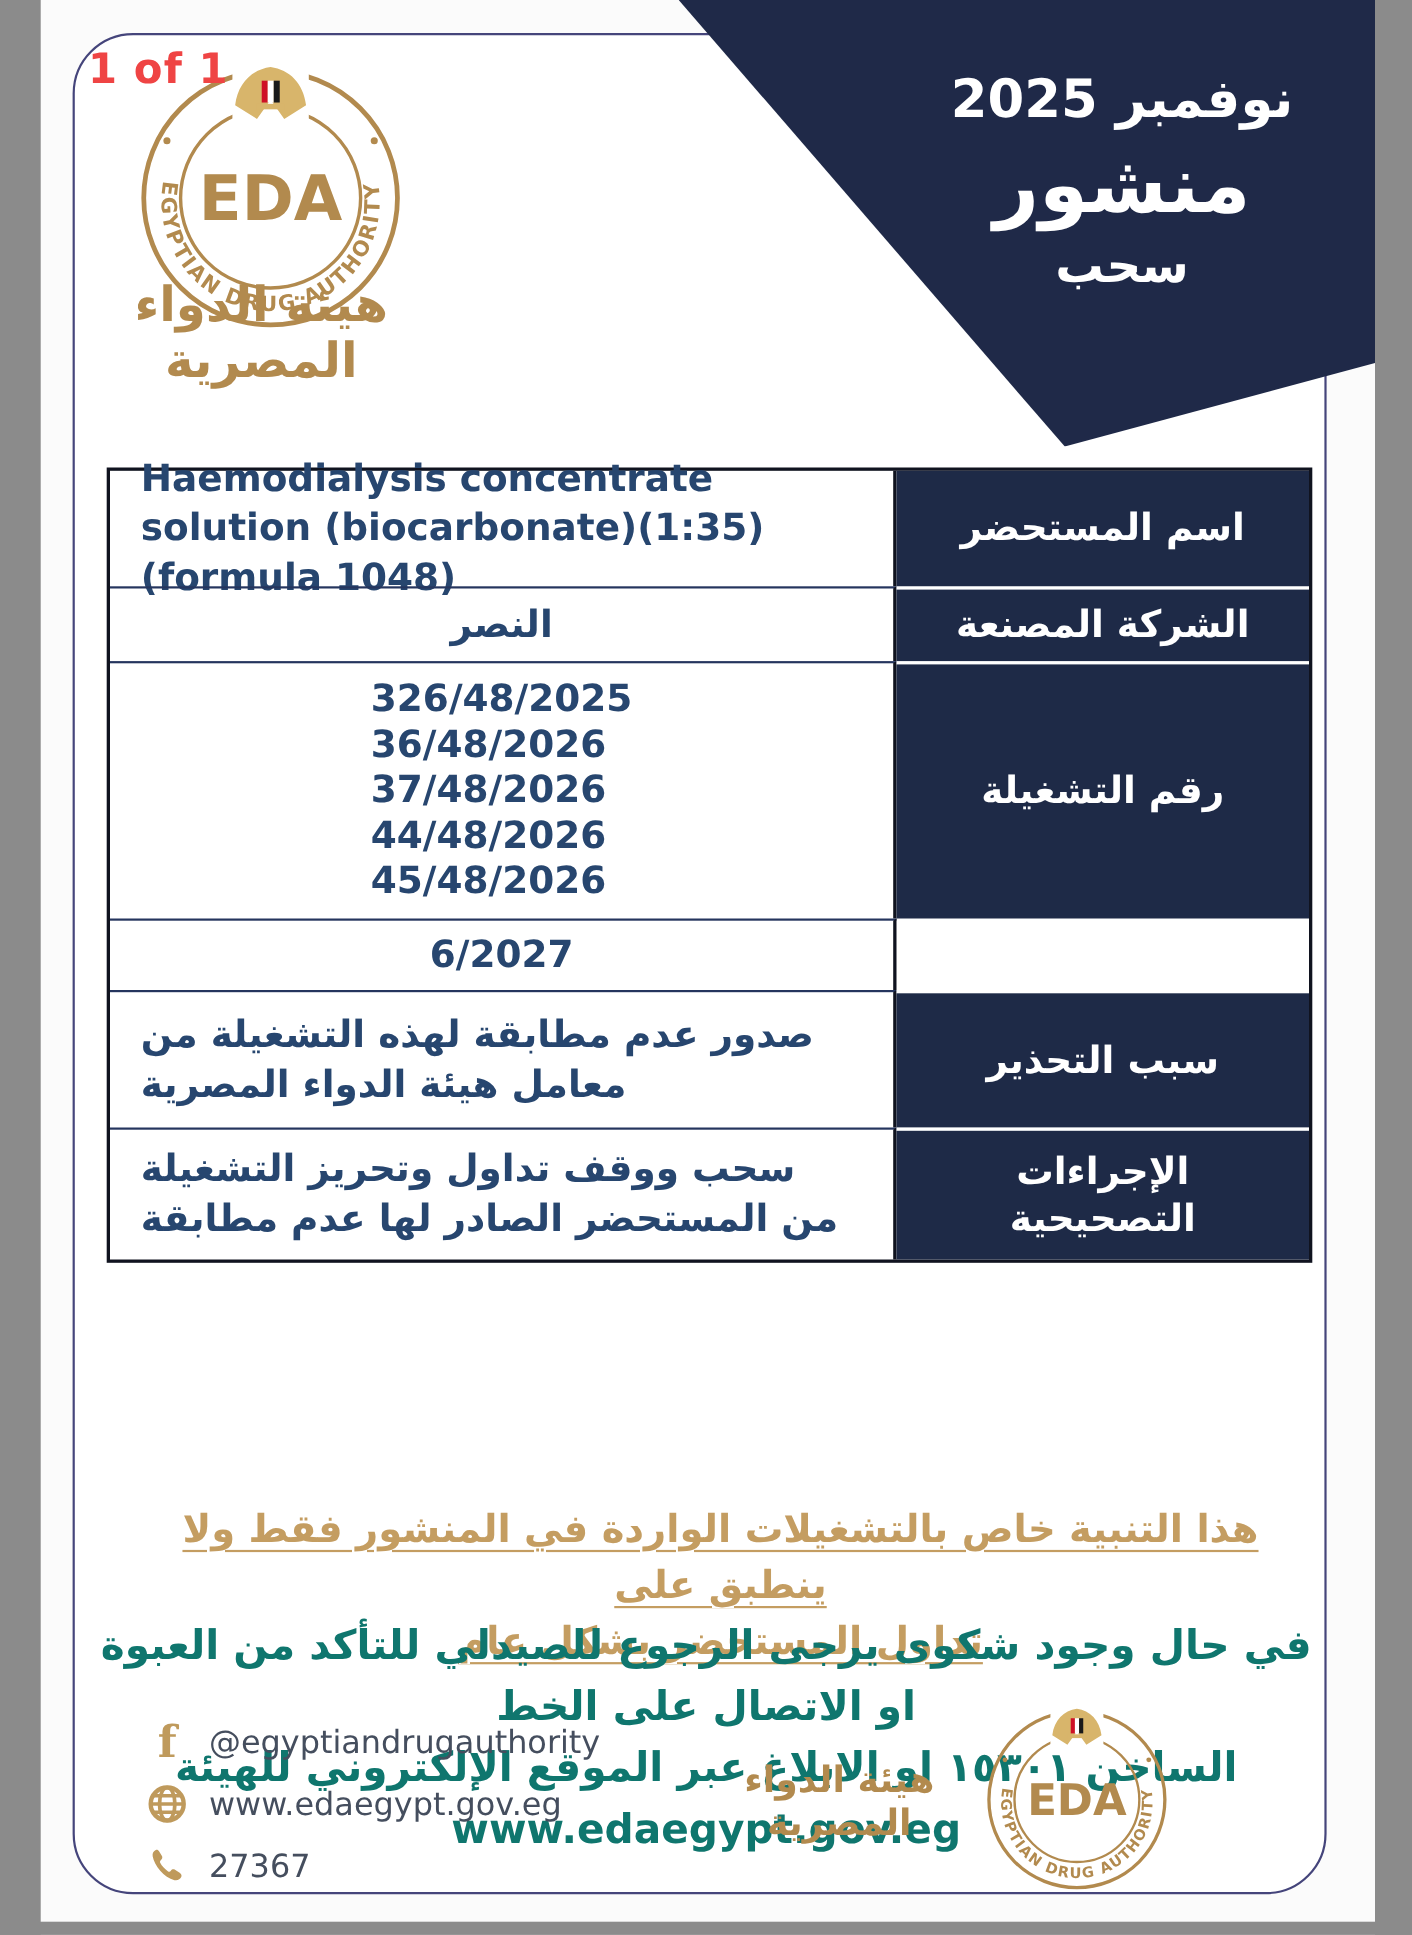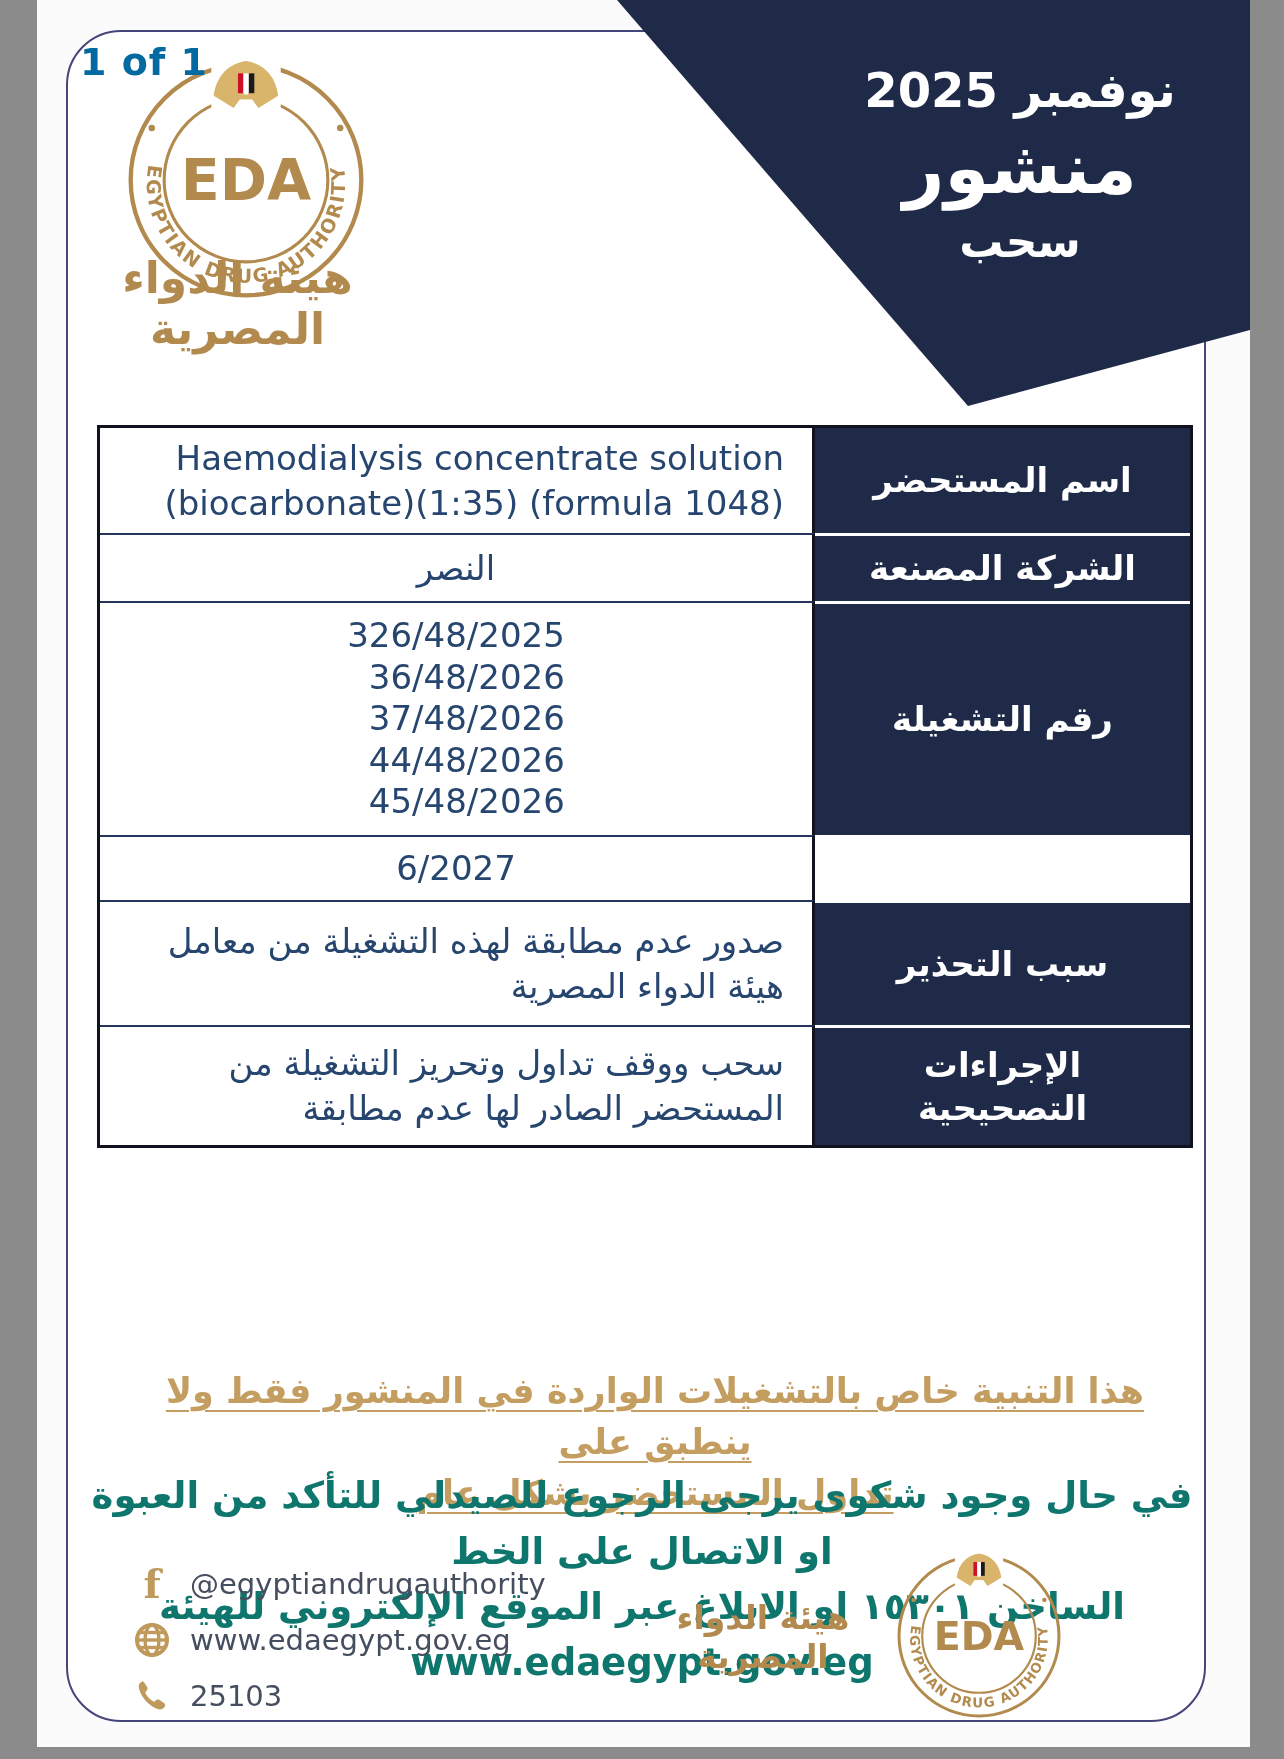"1 of 1" .page-indicator { color: #0369a1 -> #ef4444 }
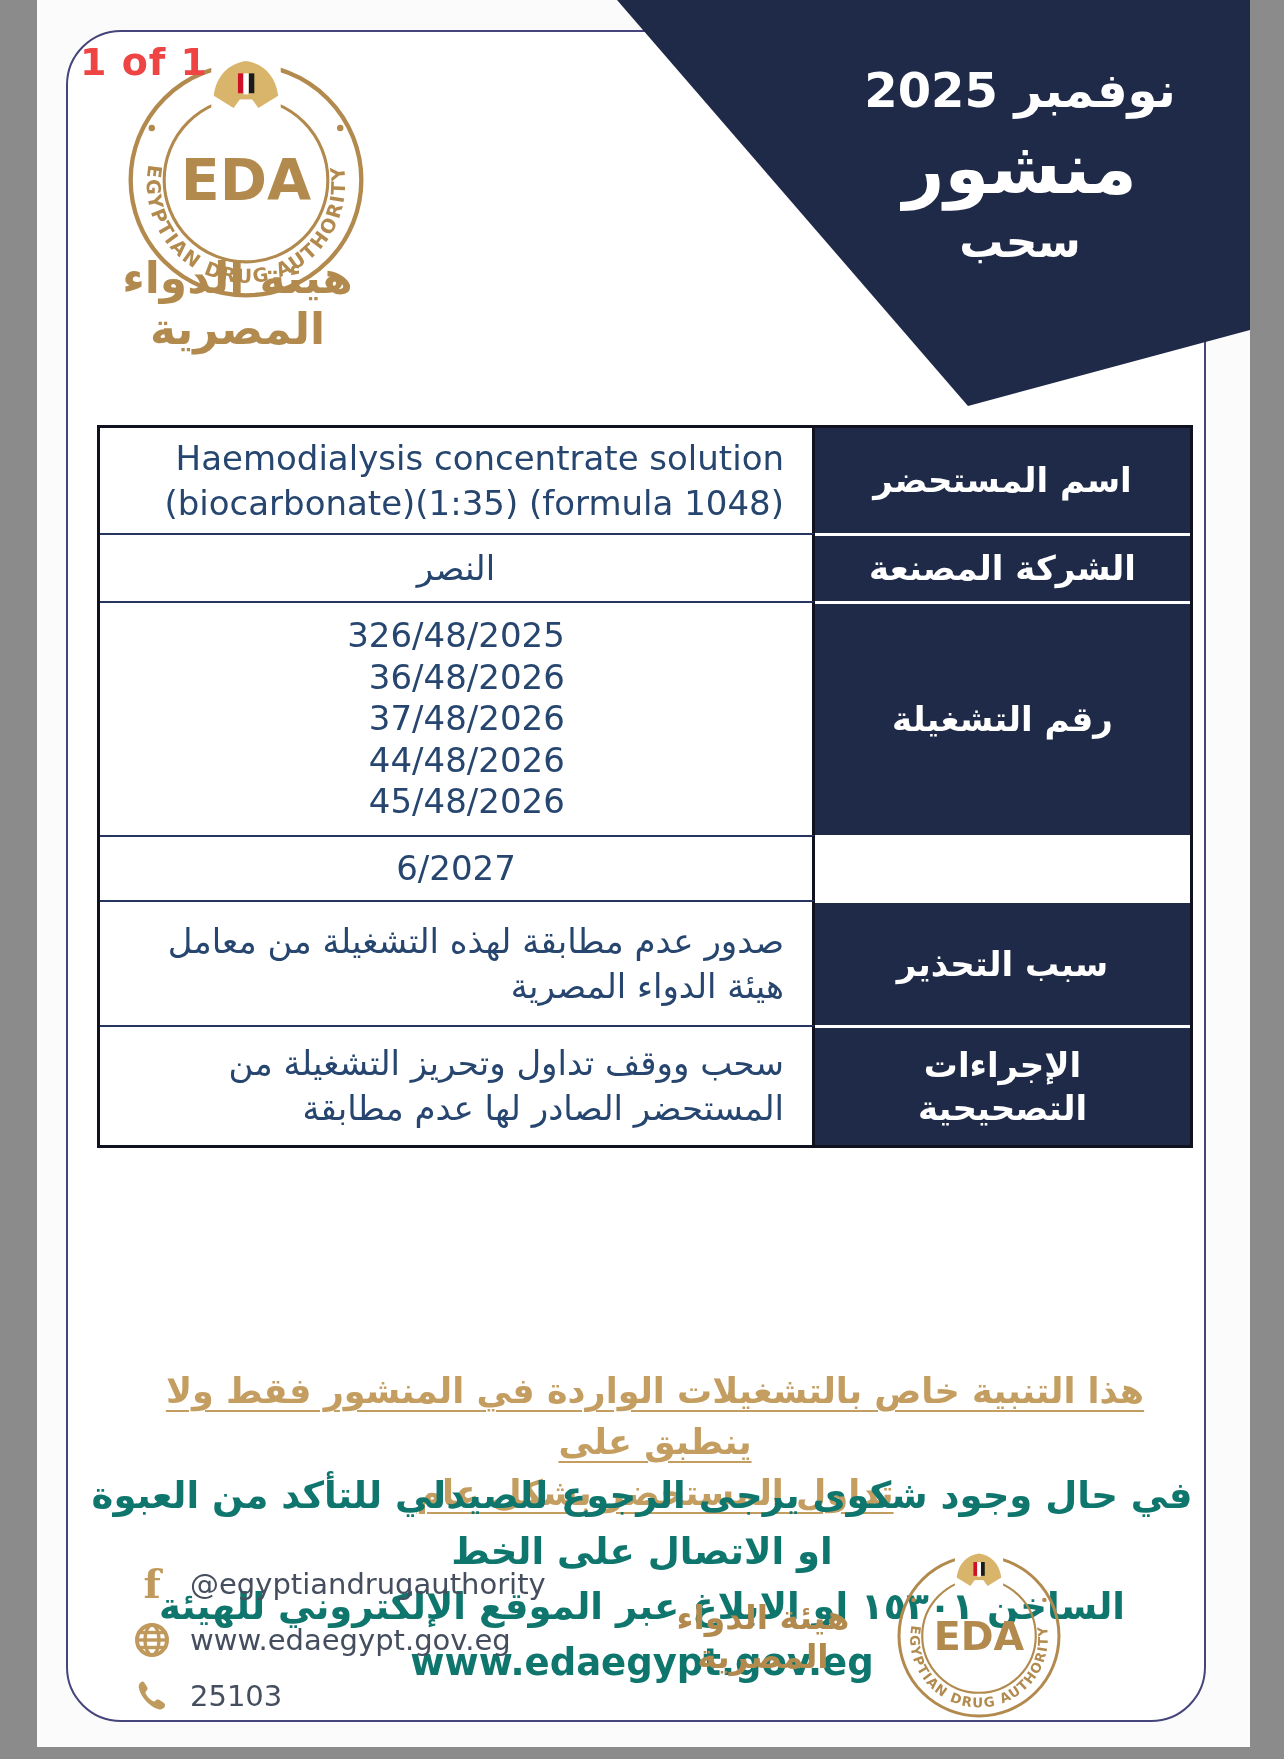"Haemodialysis concentrate solution" .tval { font-weight: normal -> bold; text-align: right -> left }
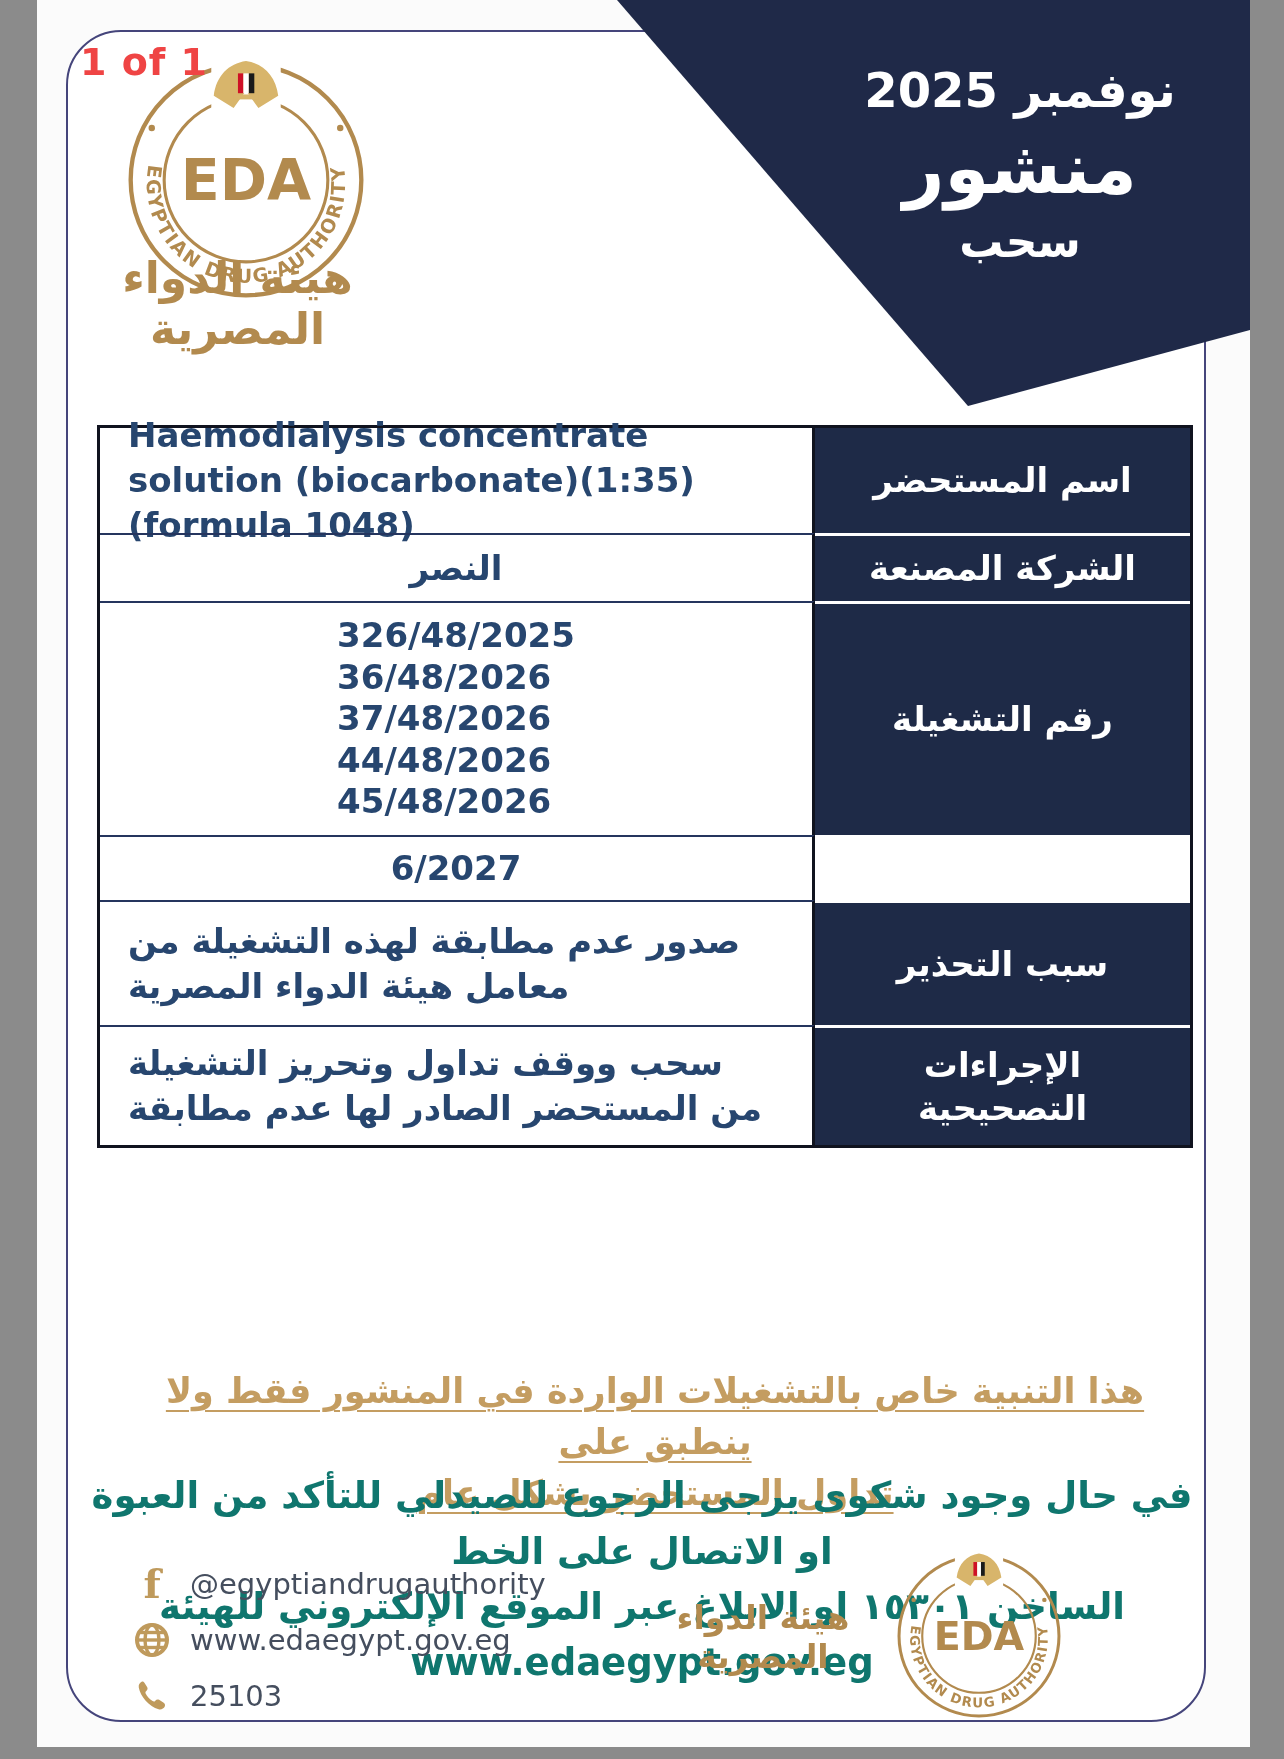"25103" div.contact-text { text: 25103 -> 27367 }
